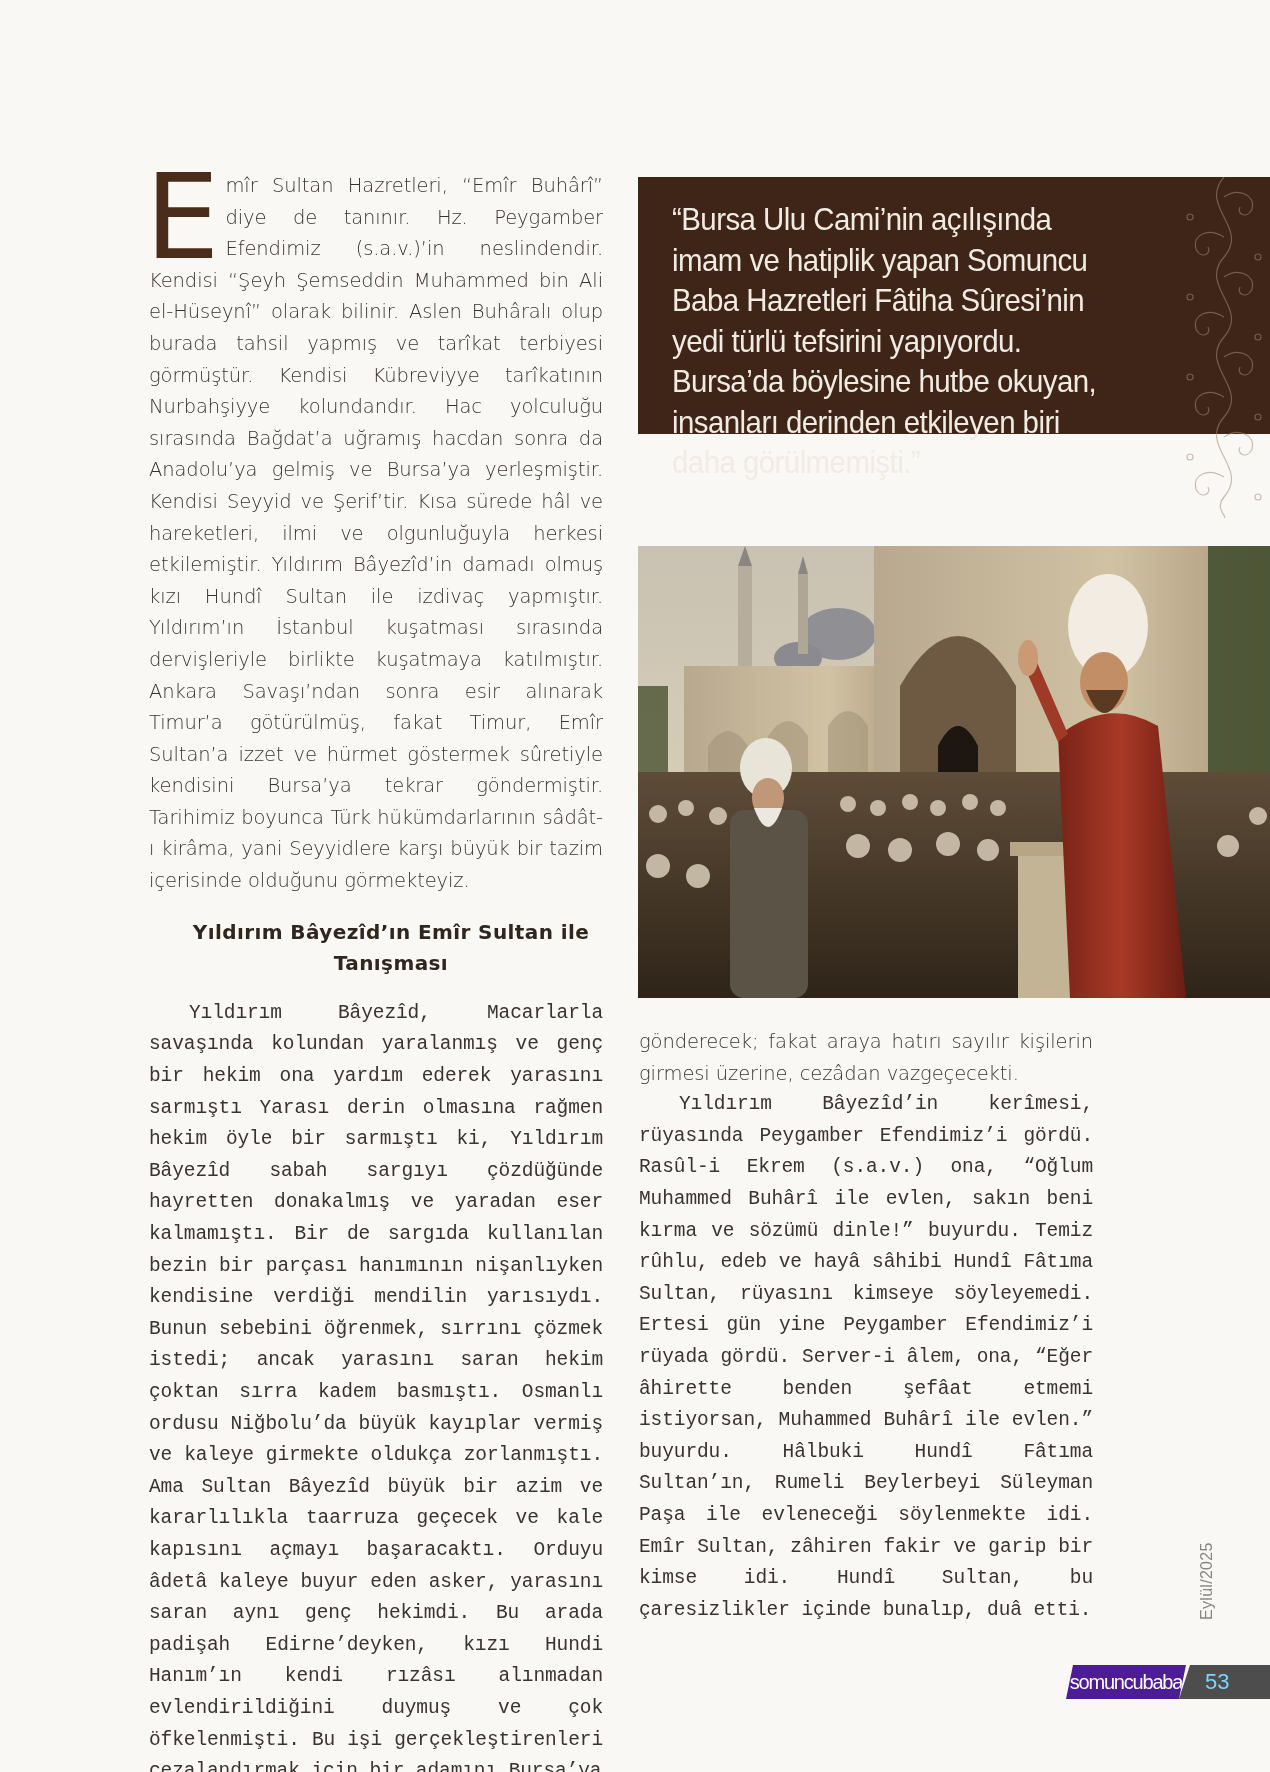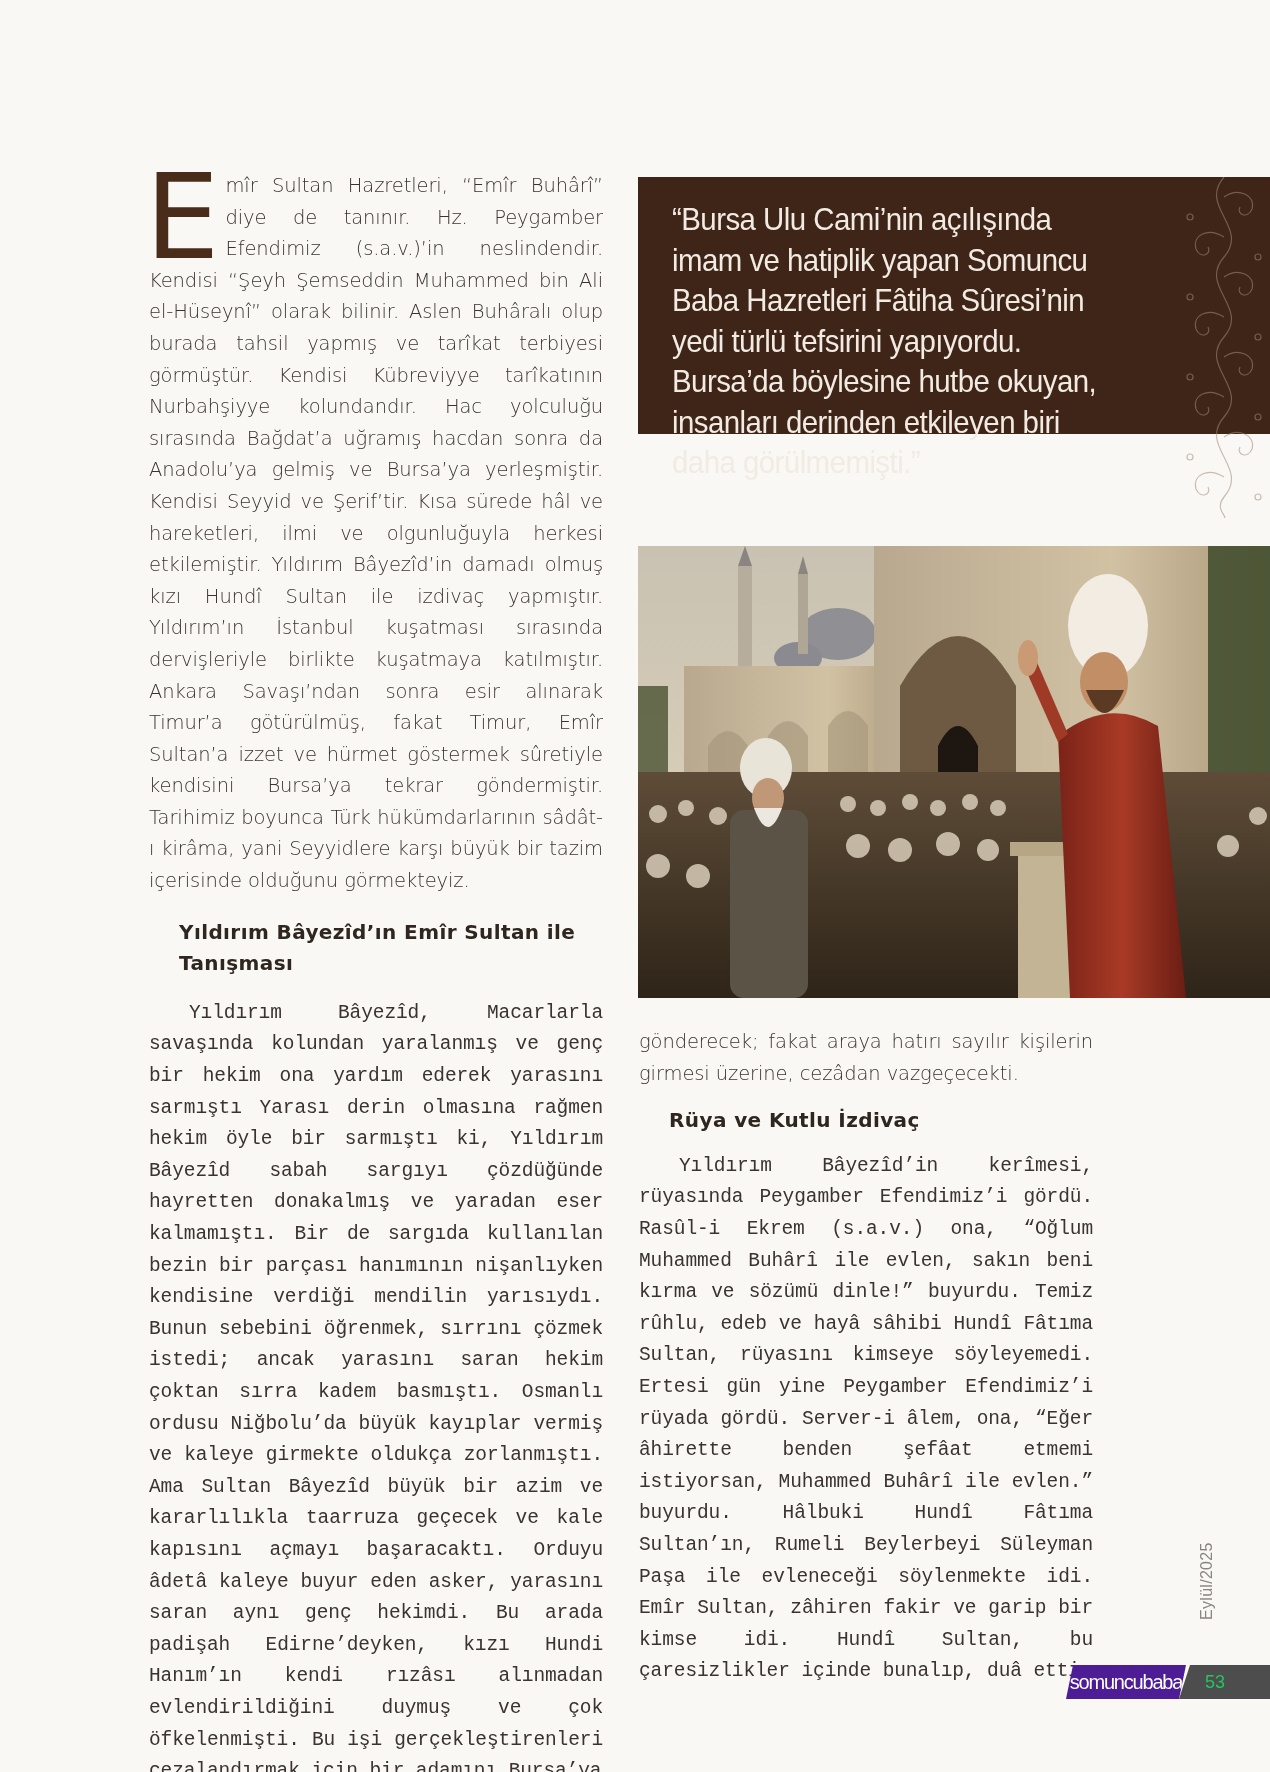"Yıldırım Bâyezîd’ın Emîr Sultan ile" .heading { text-align: left -> center }
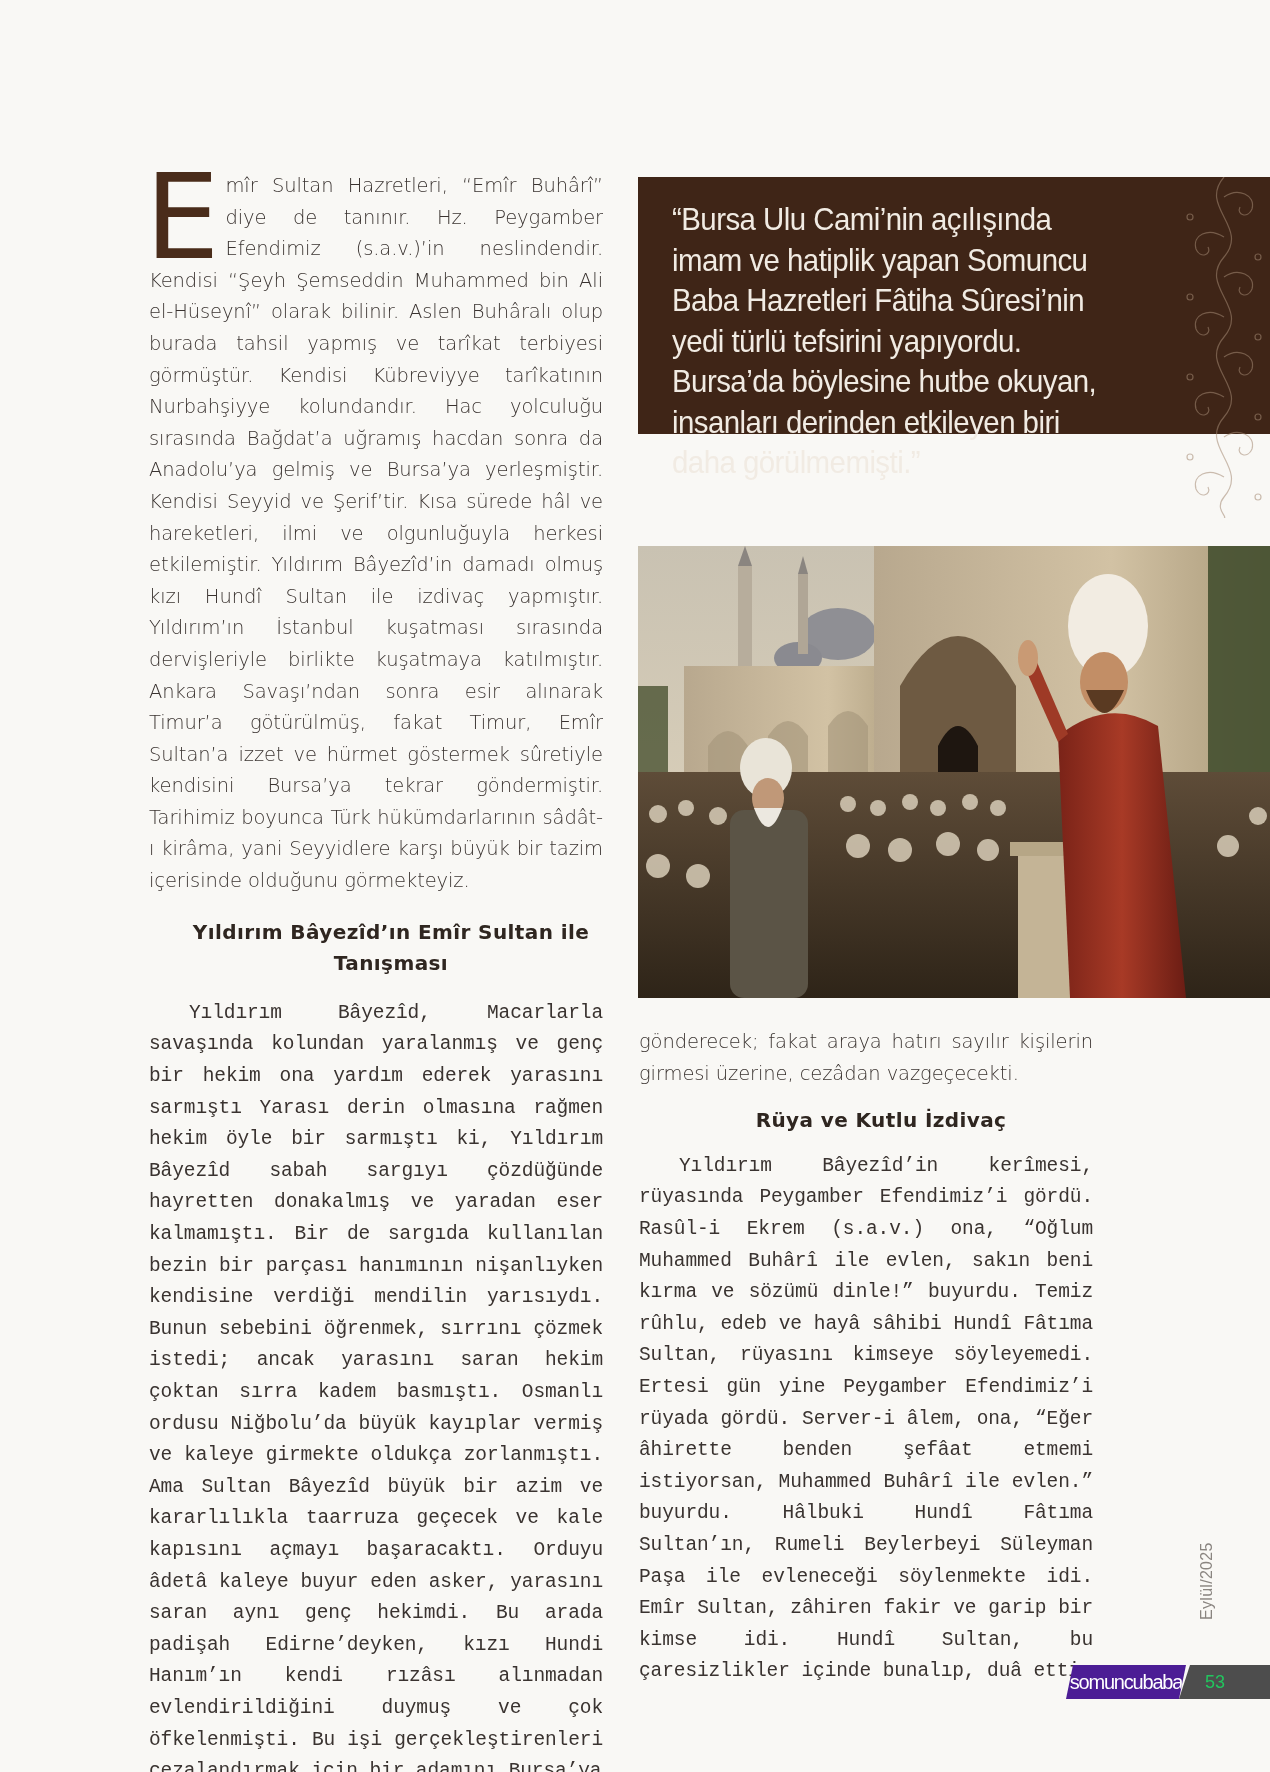"Rüya ve Kutlu İzdivaç" p.heading { html: <p>Rüya ve Kutlu İzdivaç</p> -> none }
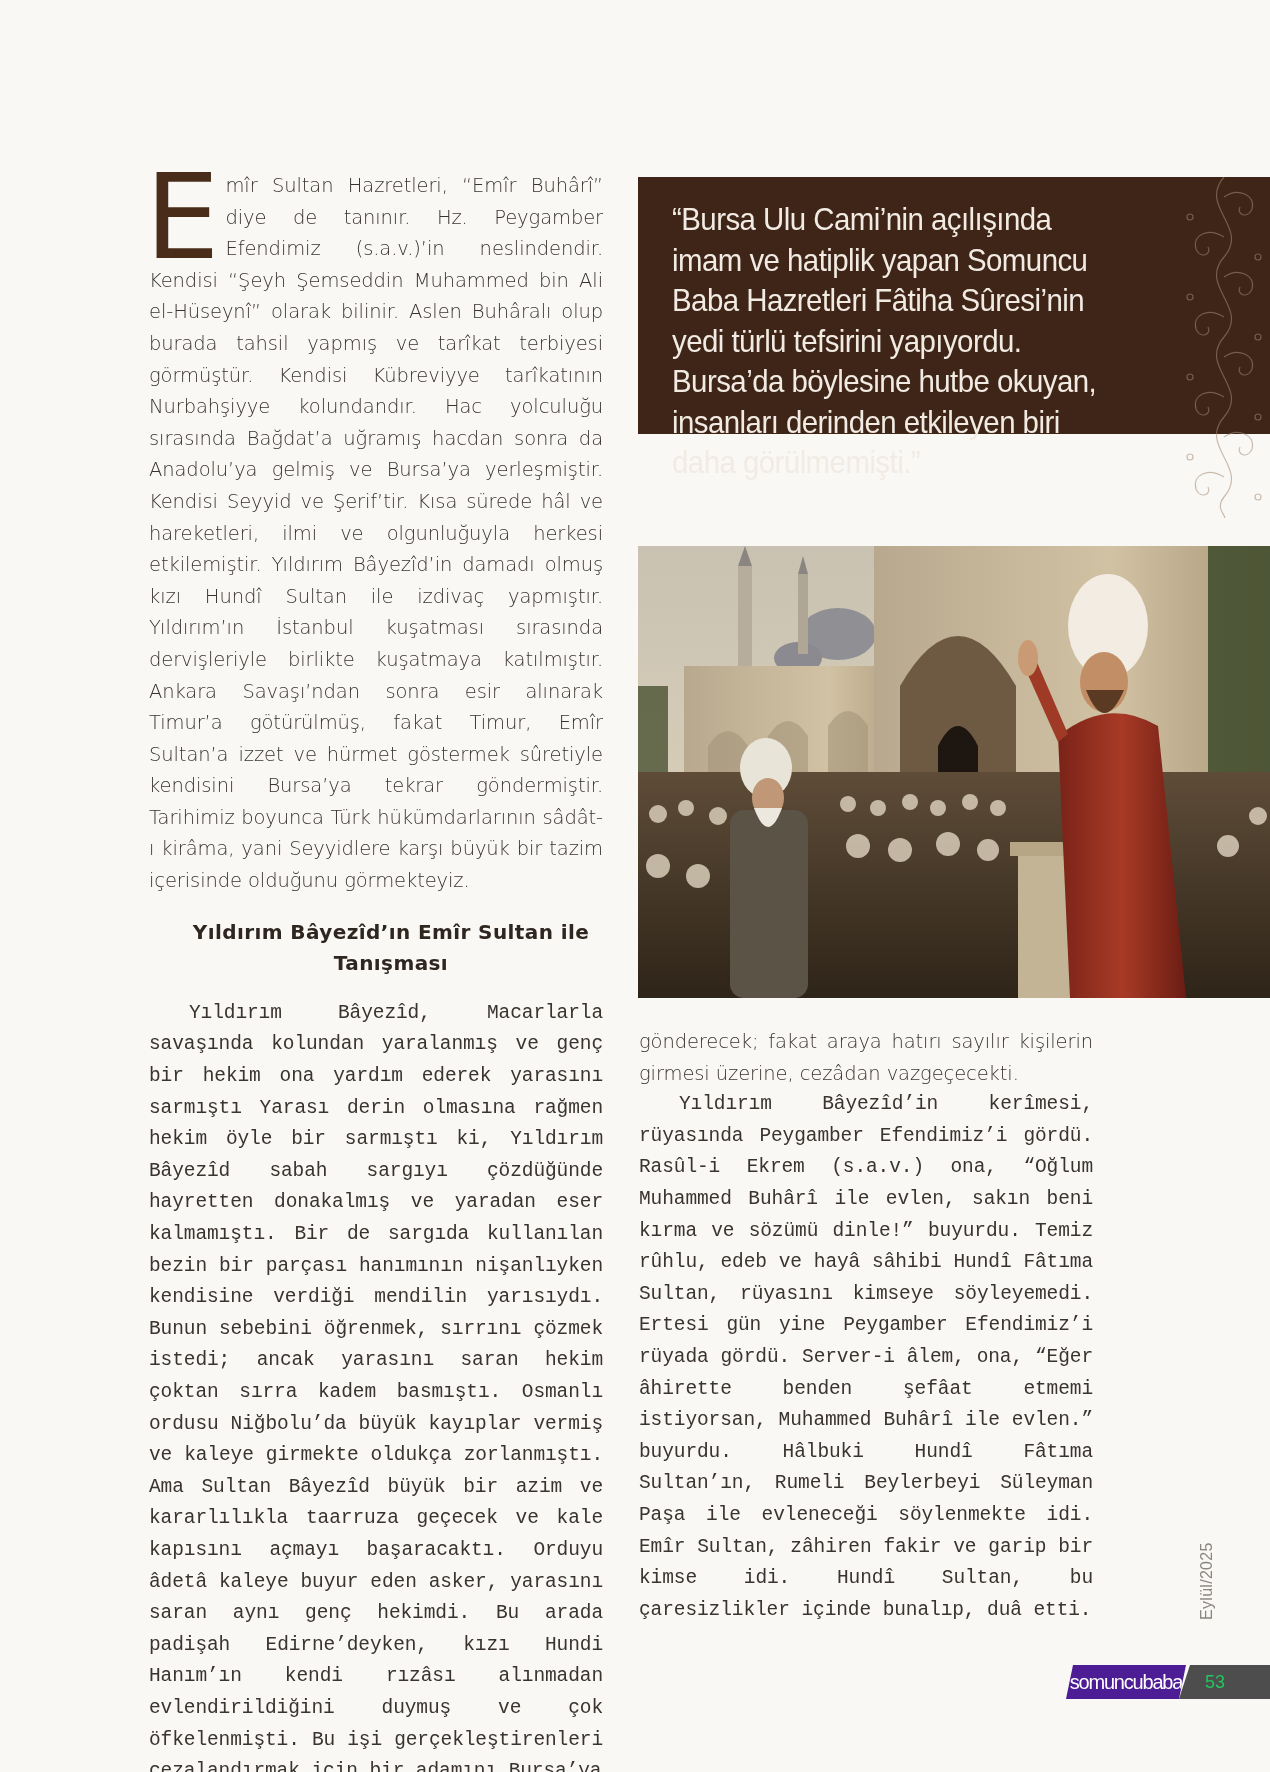"53" .pagenum { color: #22c55e -> #7dd3fc; font-size: 18px -> 22px }
